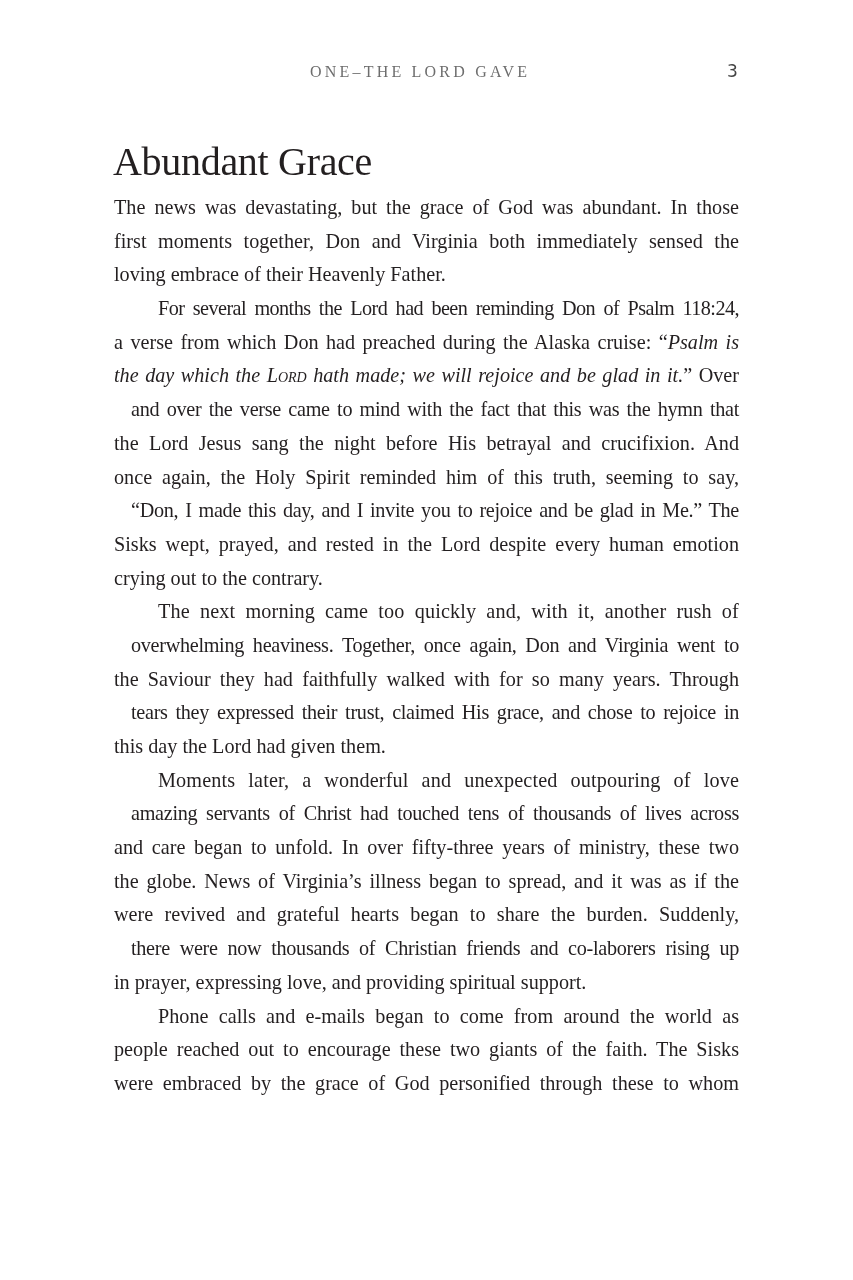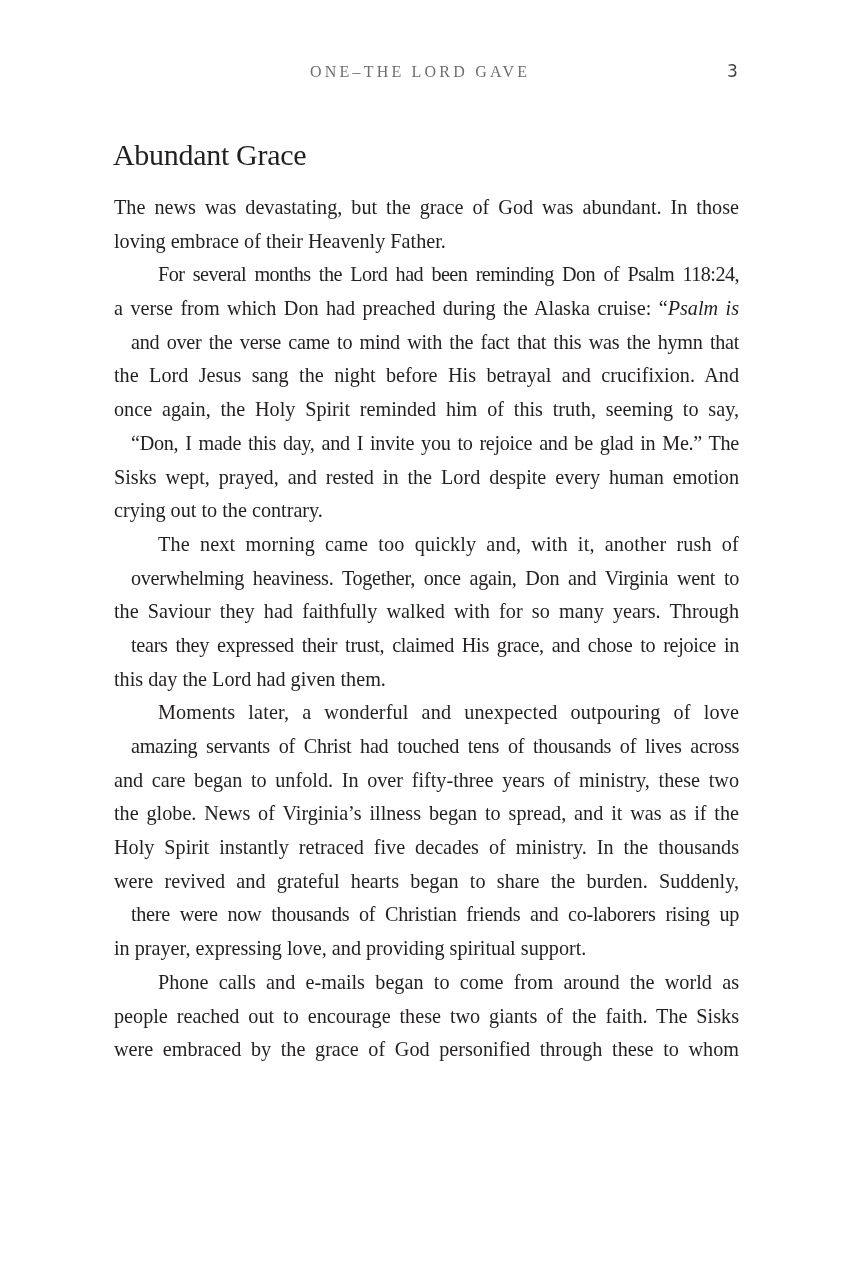"Abundant Grace" .section-heading { font-size: 30px -> 40px }
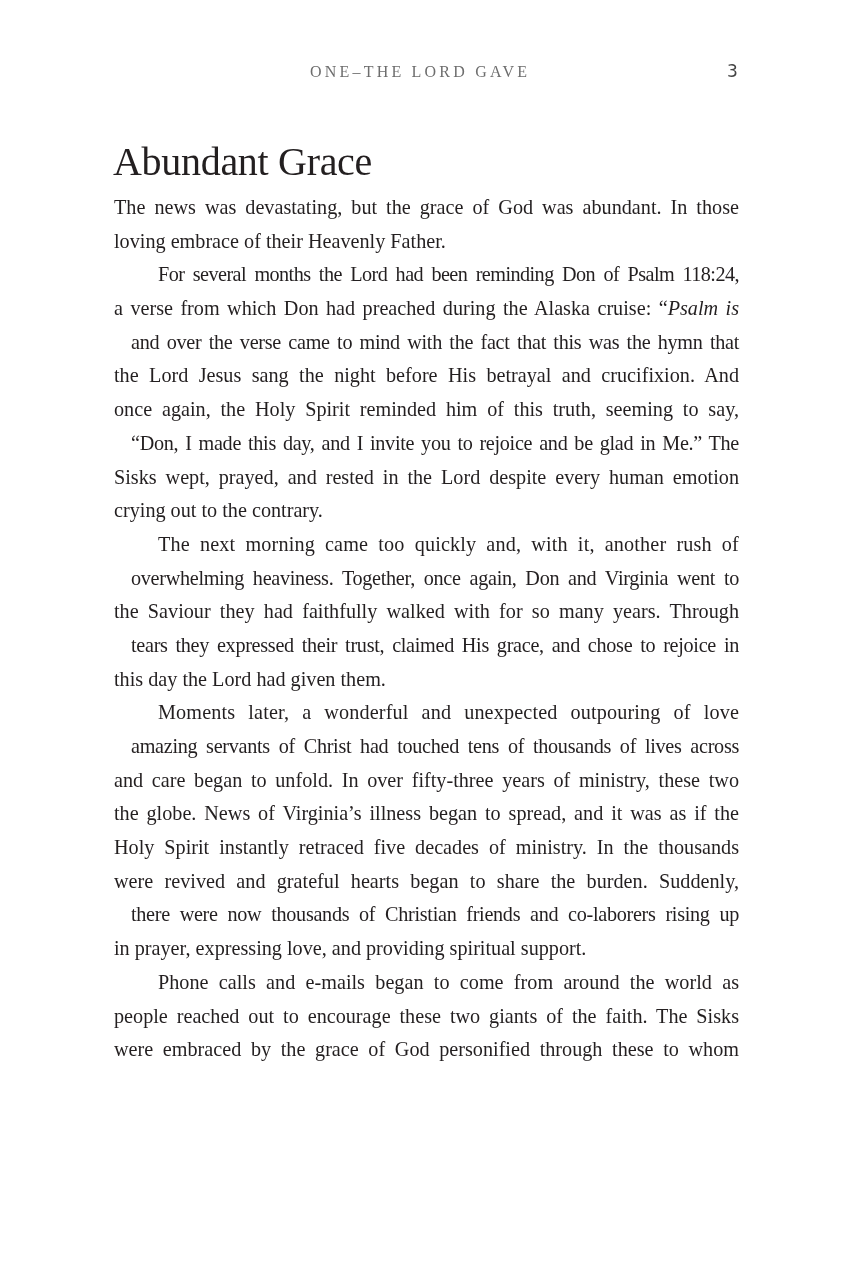"first moments together, Don and" div.line { html: none -> <div>first moments together, Don and Virginia both immediately sensed the</div> }
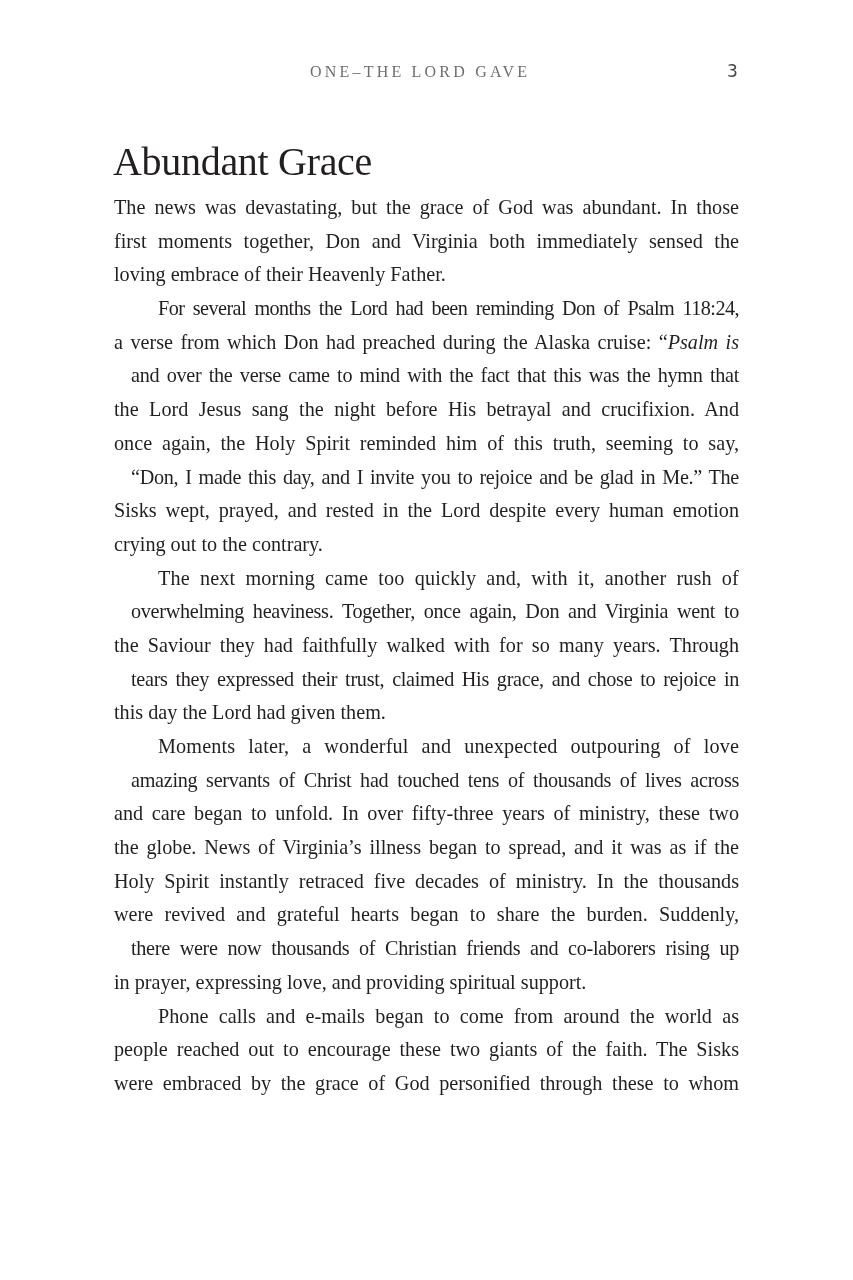"the day which the Lord" div.line { html: none -> <div><em><span>the day which the </span><span>Lord</span><span> hath made; we will rejoice and be glad in it.</span></em><span>” Over</span></div> }
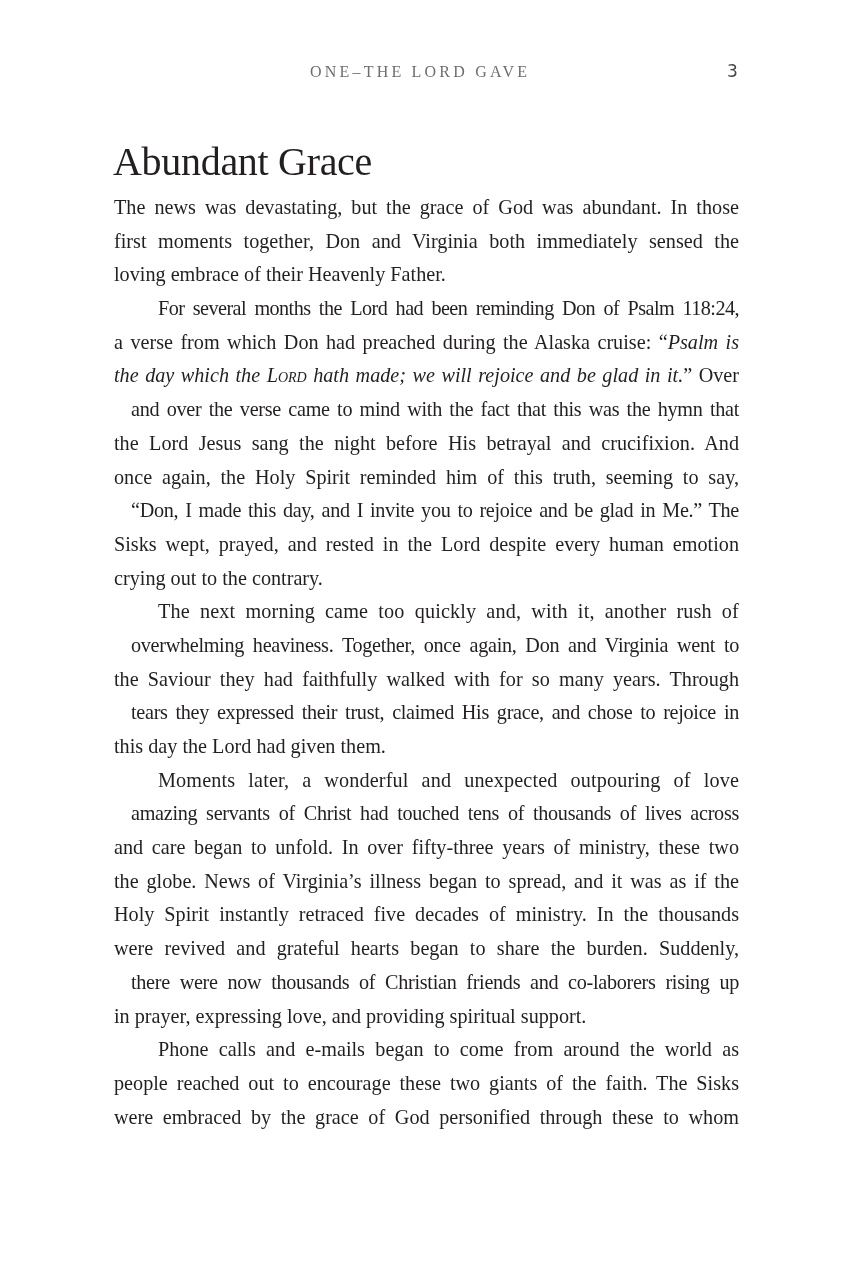"Holy Spirit instantly retraced five" div.line { html: <div>Holy Spirit instantly retraced five decades of ministry. In the thousands</div> -> none }
